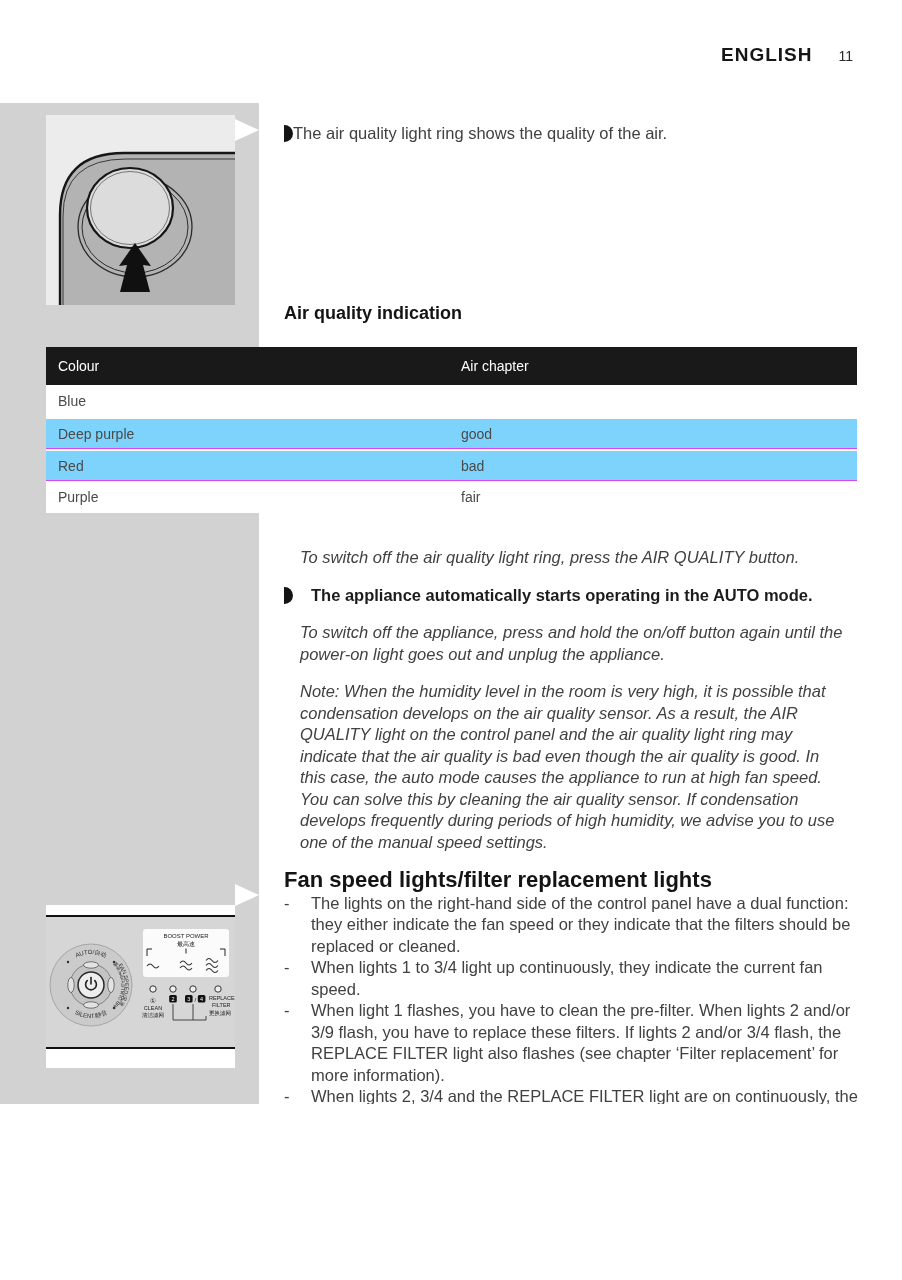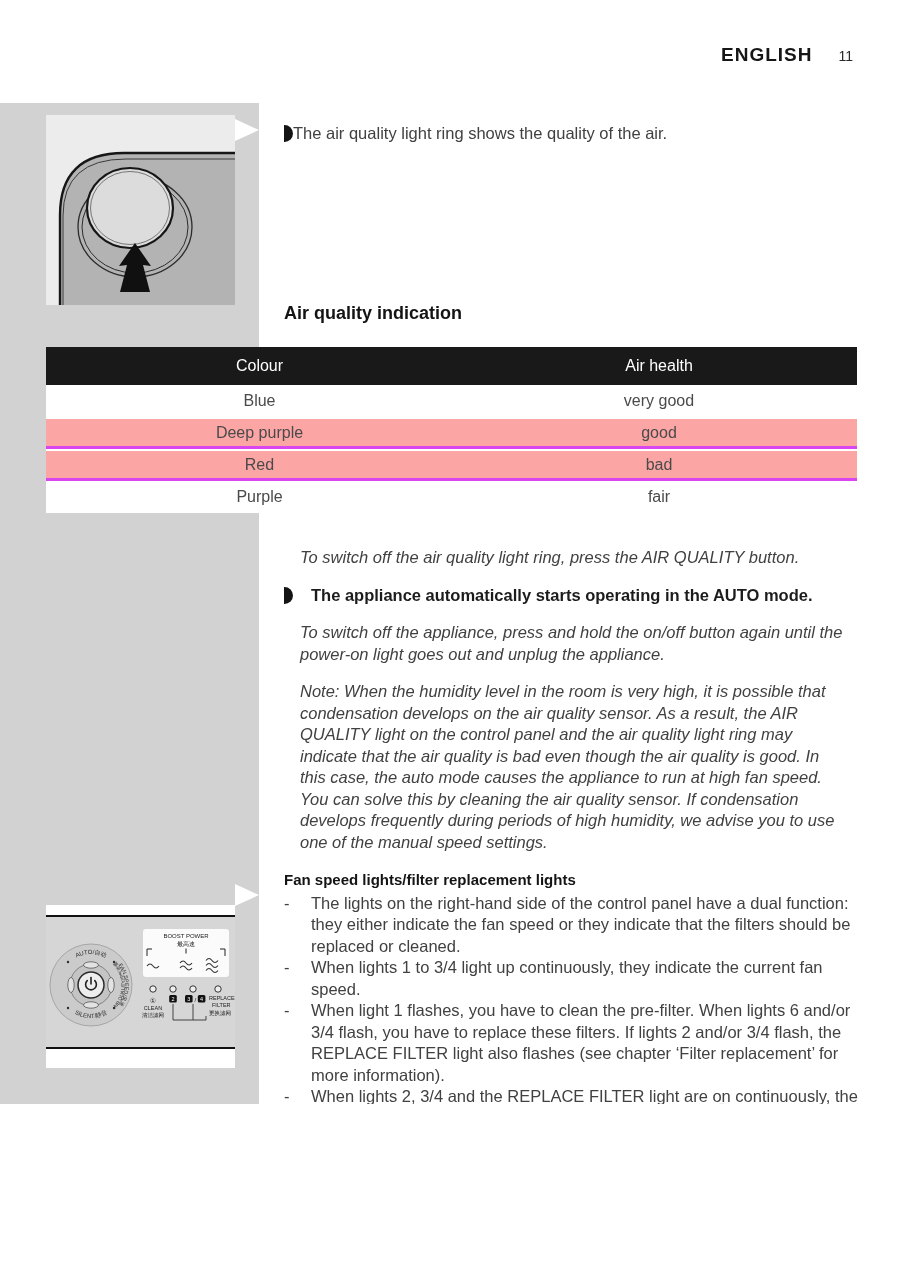"Colour" .tbl { font-size: 16px -> 14px; text-align: center -> none }
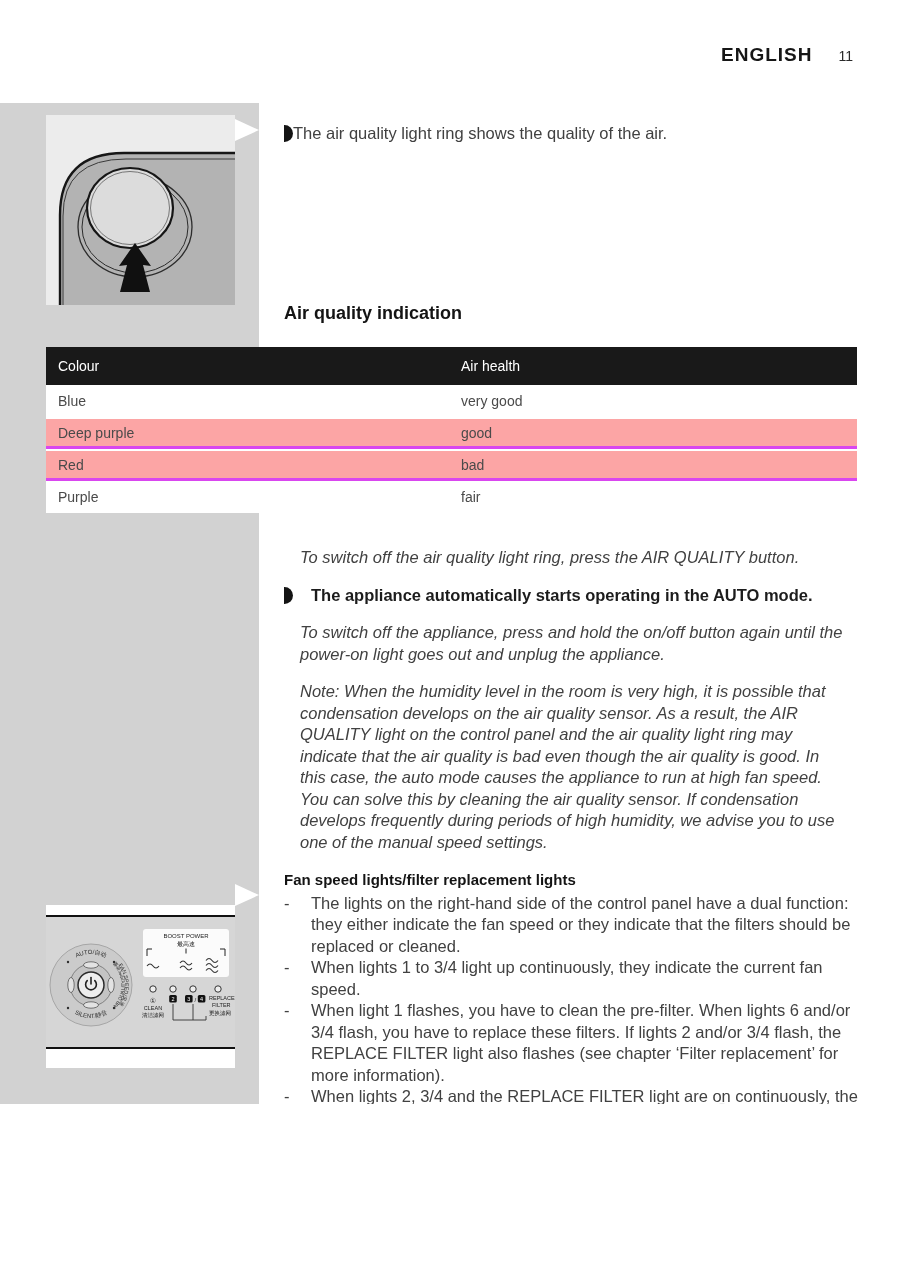"Air health" div.c2 { text: health -> chapter }
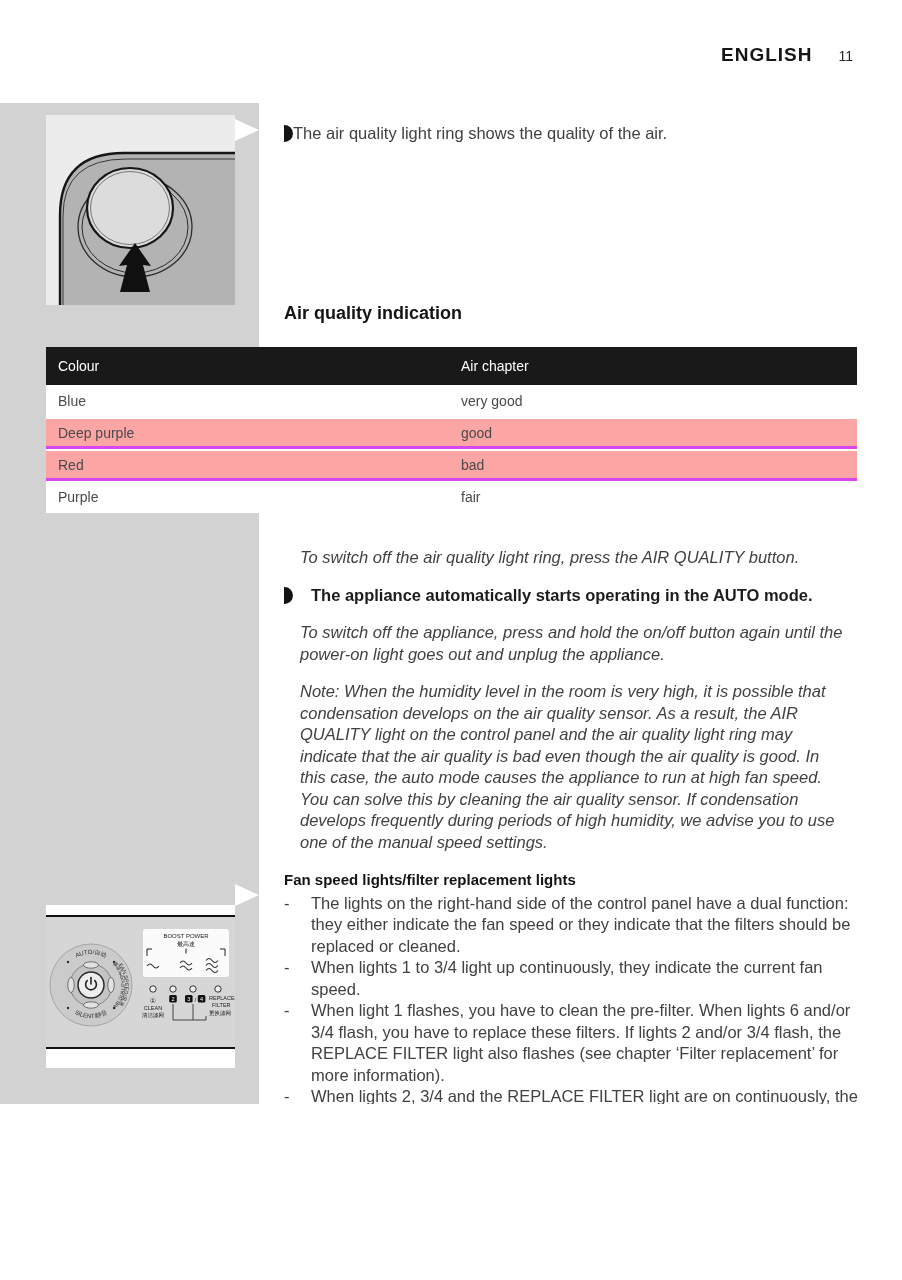"very good" div.c2 { html: <div>very good</div> -> none }
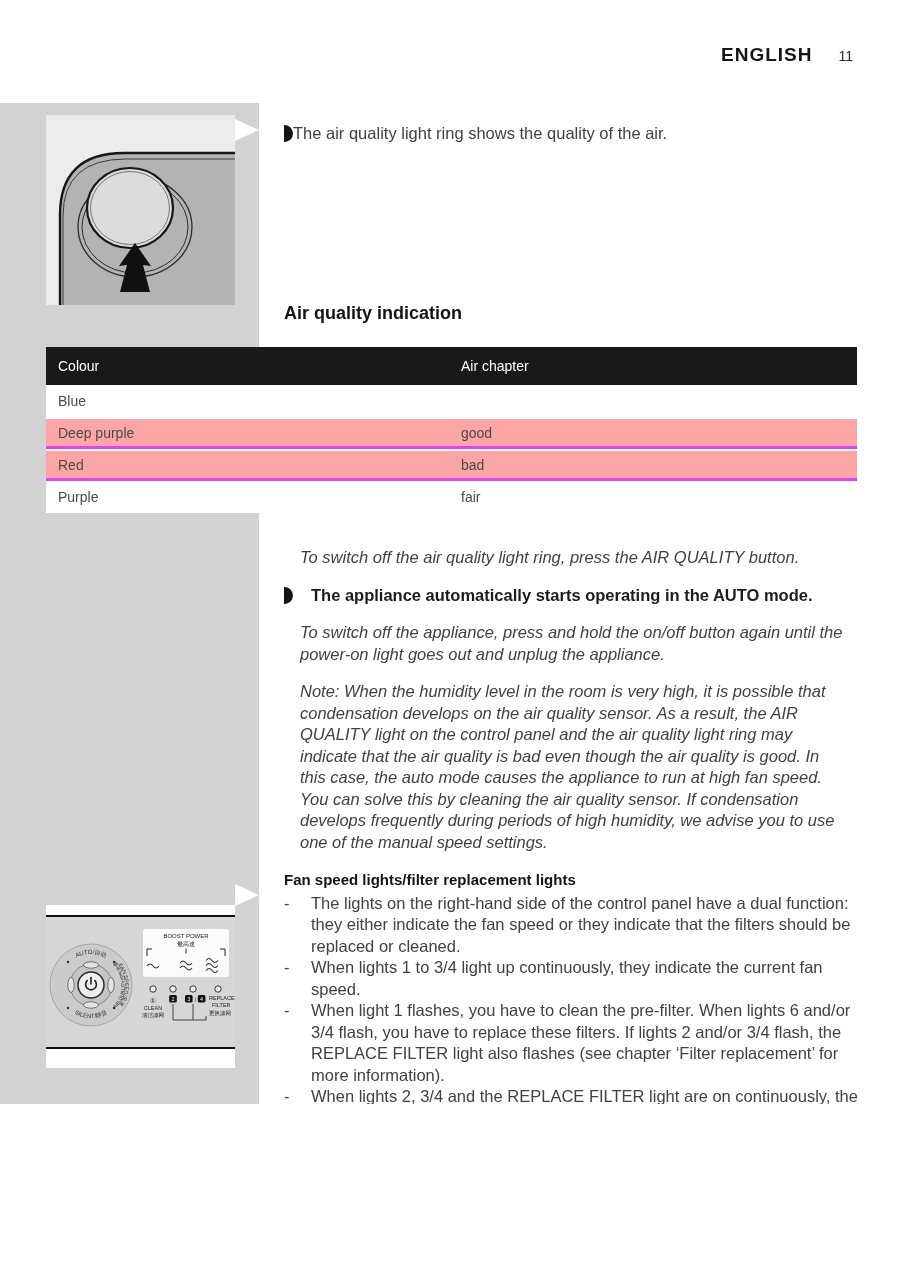"Deep purple" .tbl .row.alt { background: #fca5a5 -> #7dd3fc; border-bottom: 3px solid #d946ef -> 1px solid #d946ef }
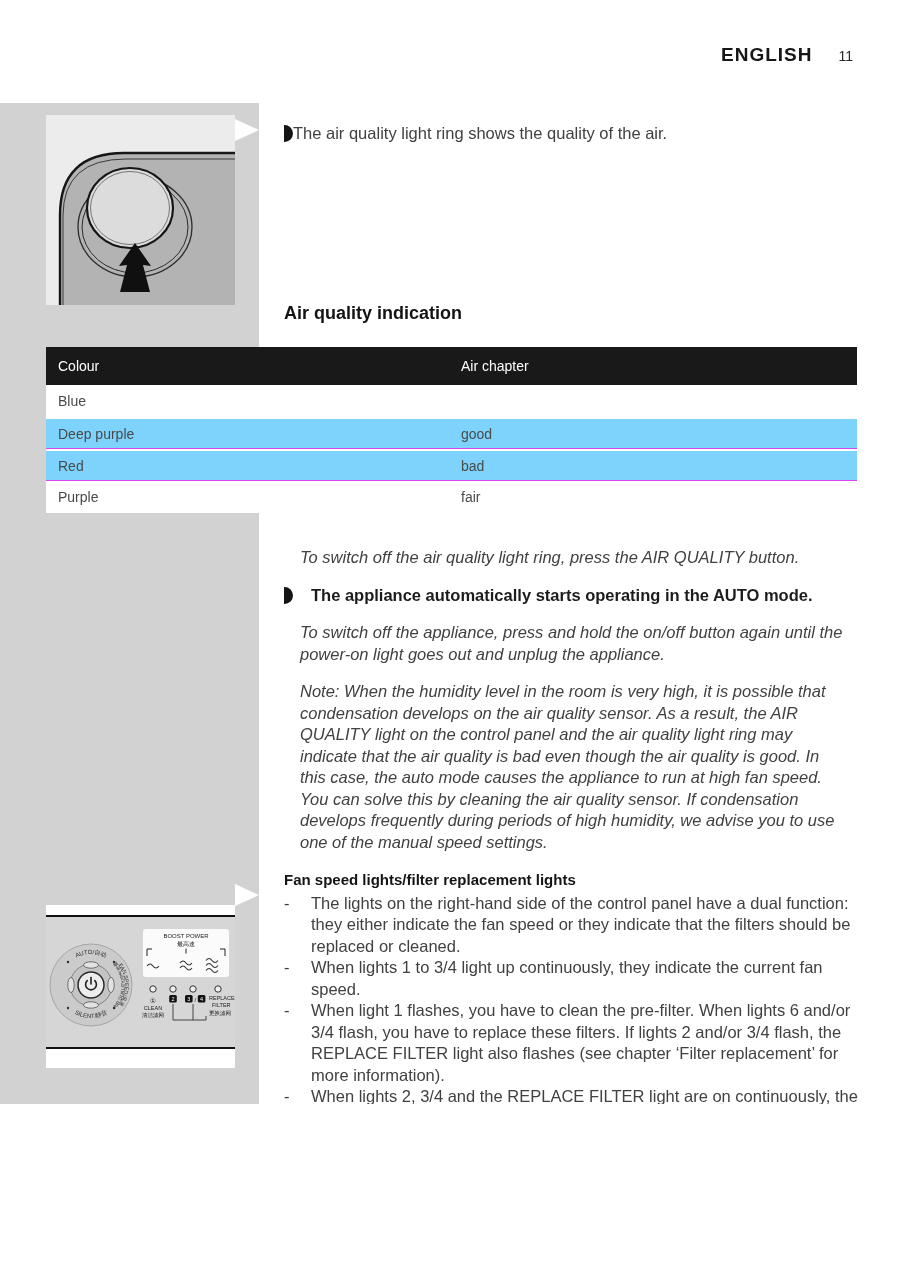"Fan speed lights/filter replacement" .h2 { font-size: 15px -> 22px }
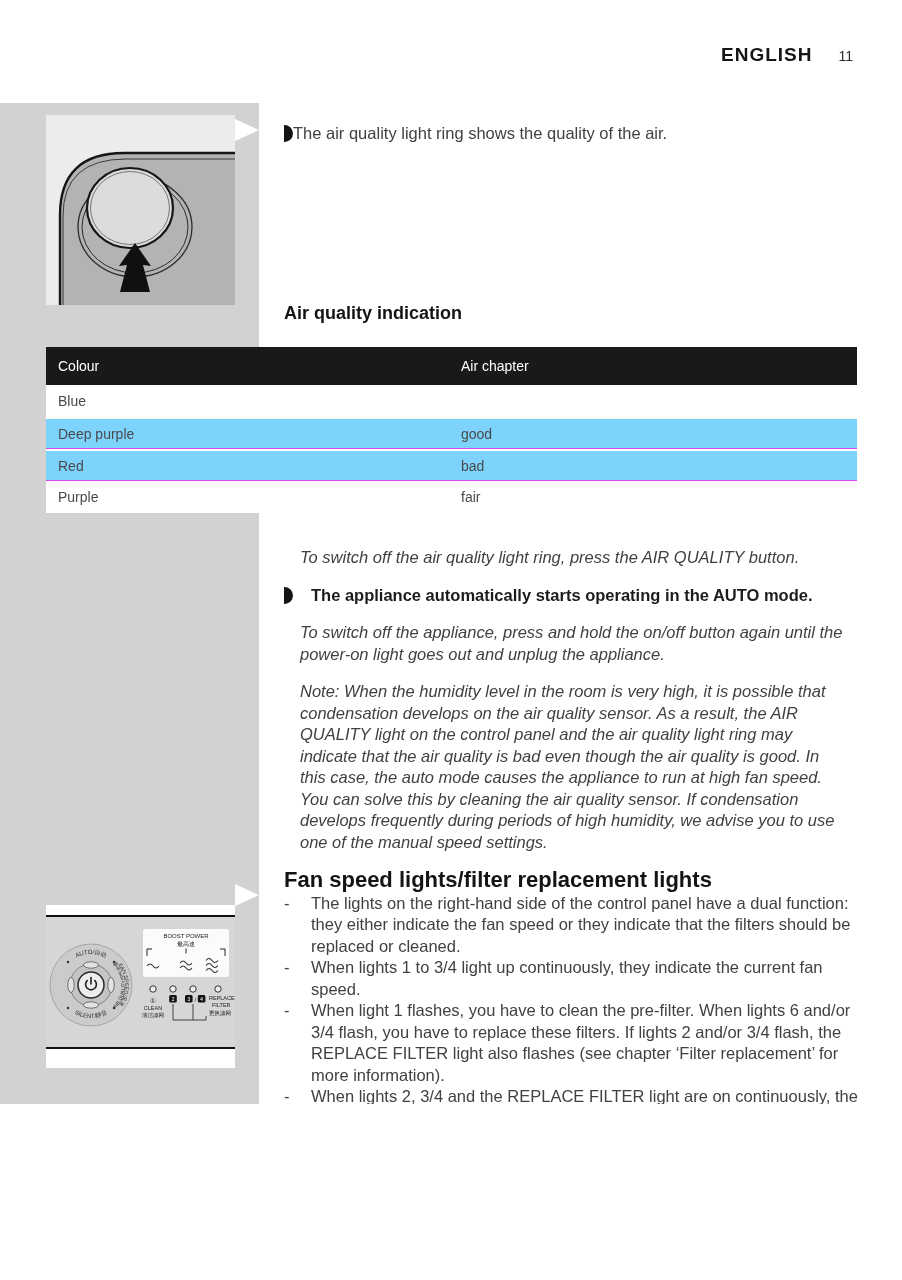"When light 1 flashes, you" span.txt { text: 6 and/or 3/4 -> 2 and/or 3/9 }
